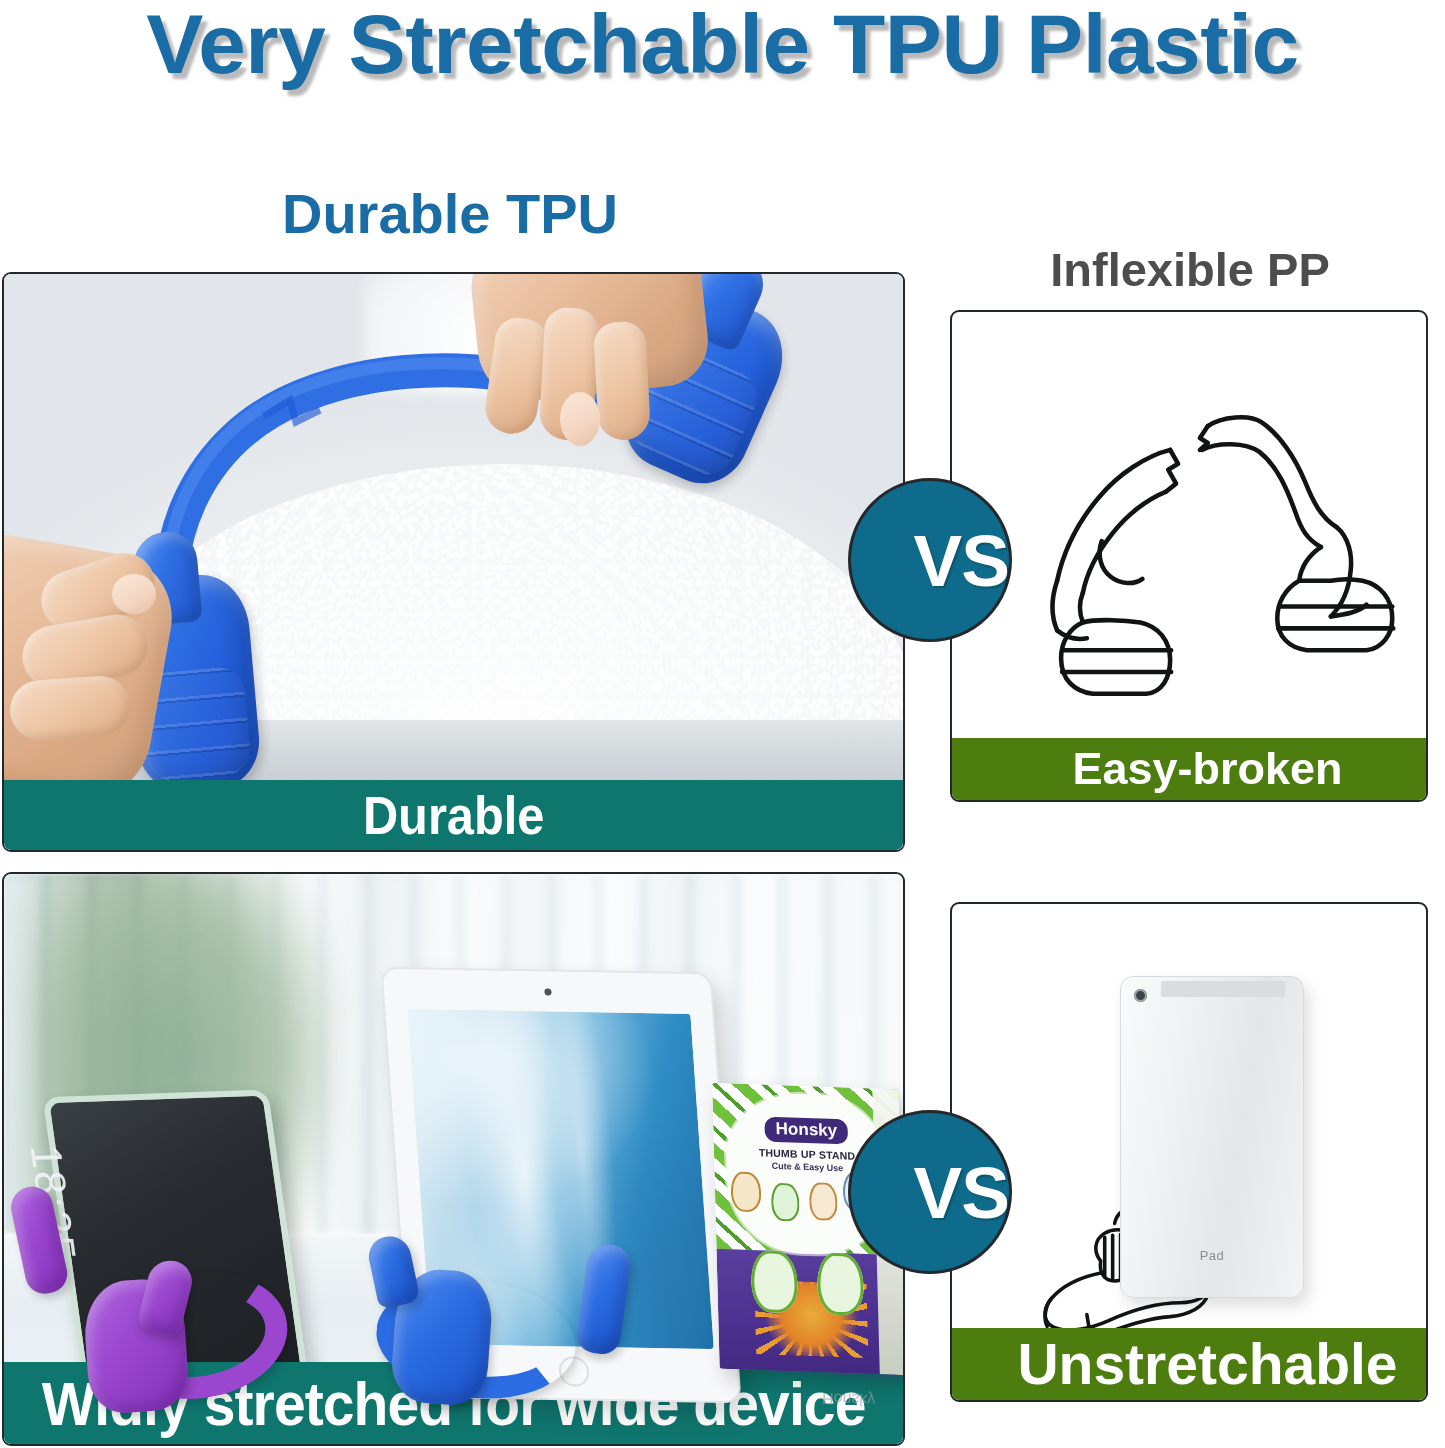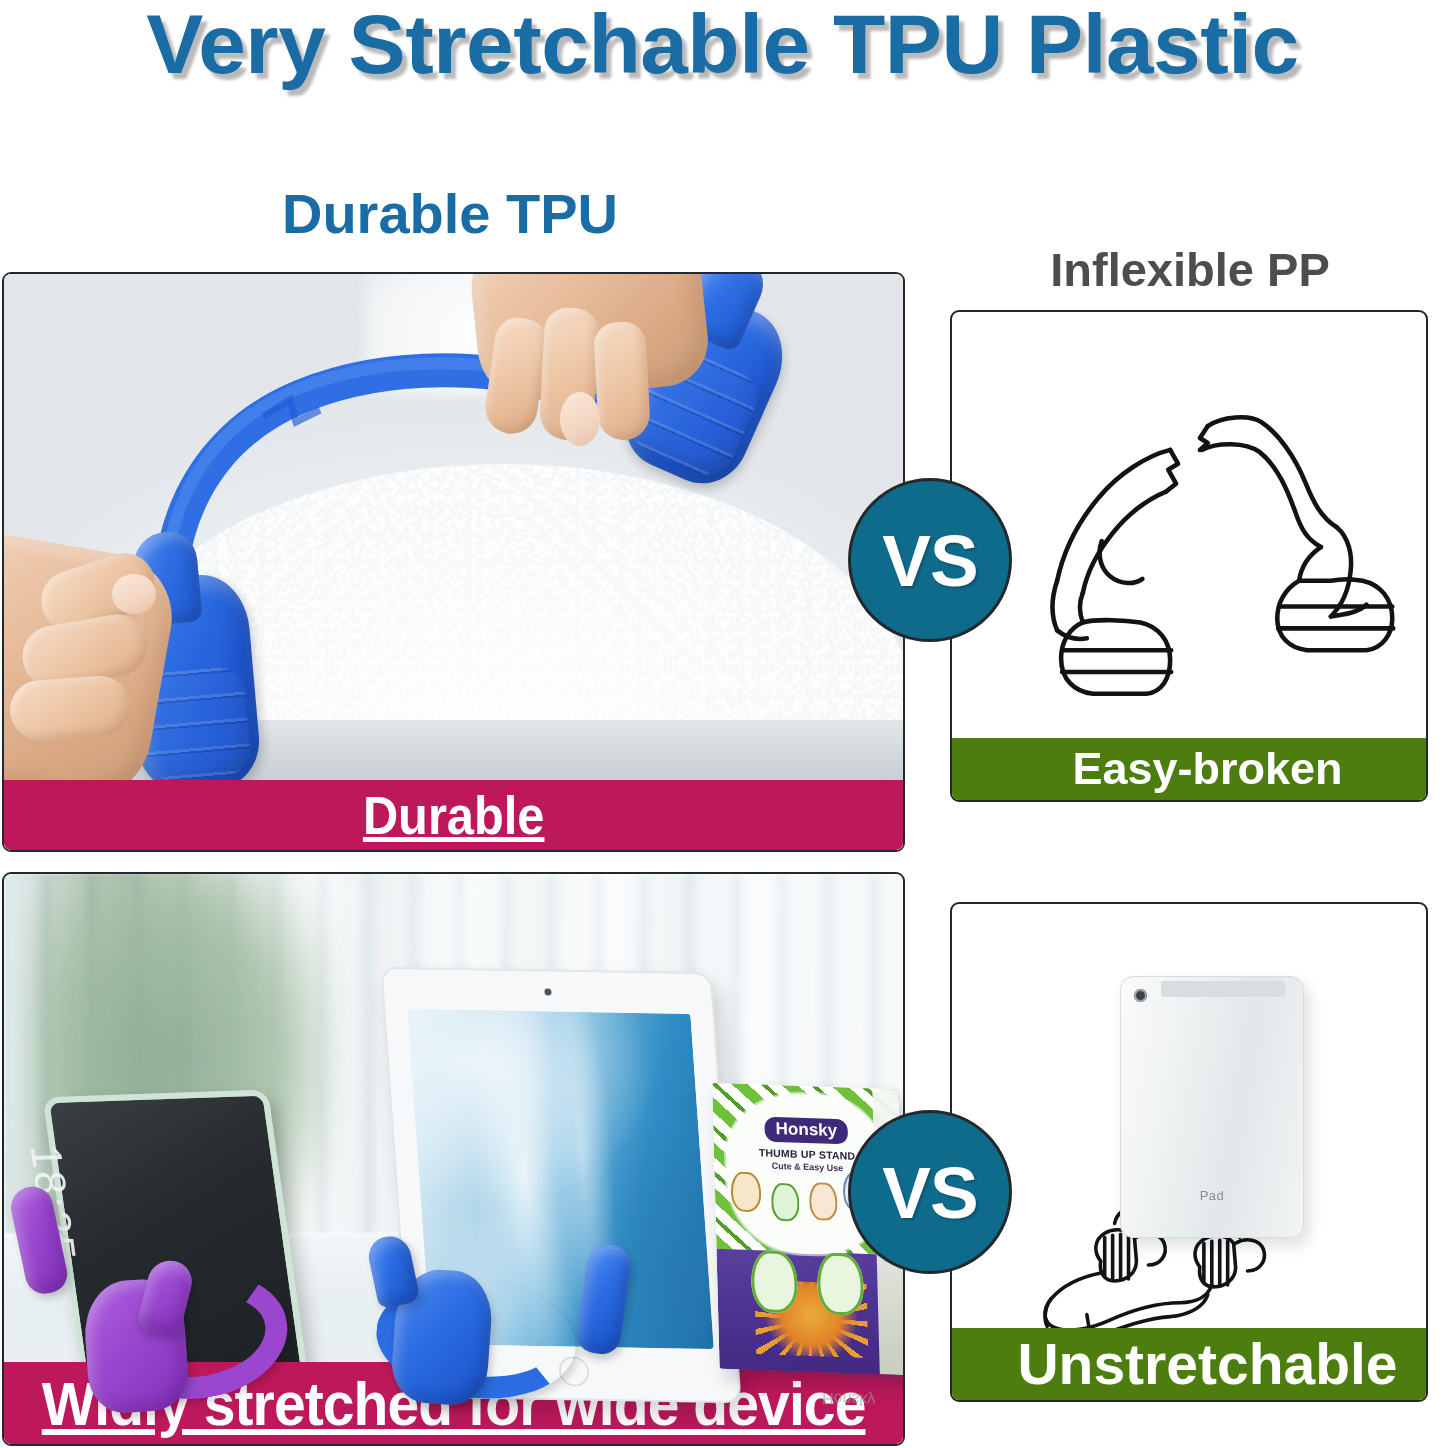"VS" .vs { justify-content: center -> flex-end }
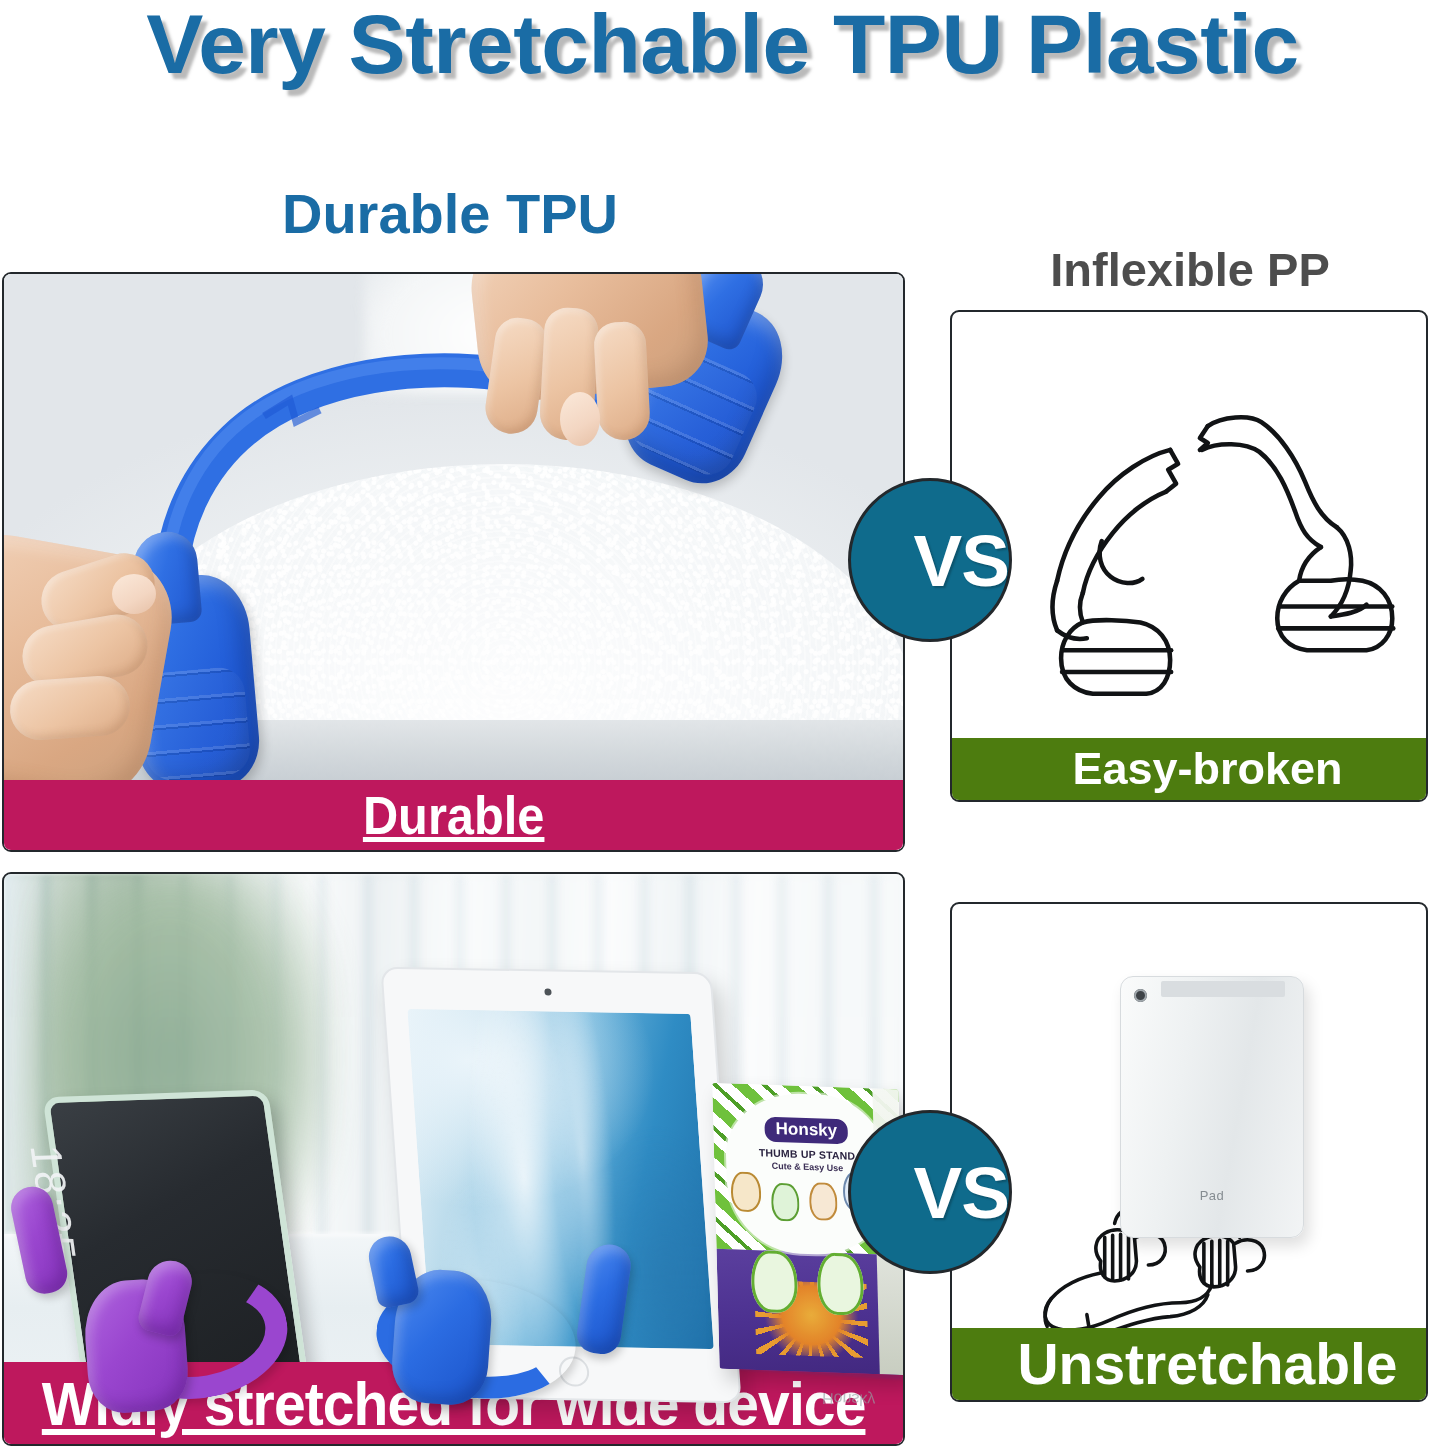"Durable" .capbar-teal { background: #be185d -> #0f766e; text-decoration: underline -> none }
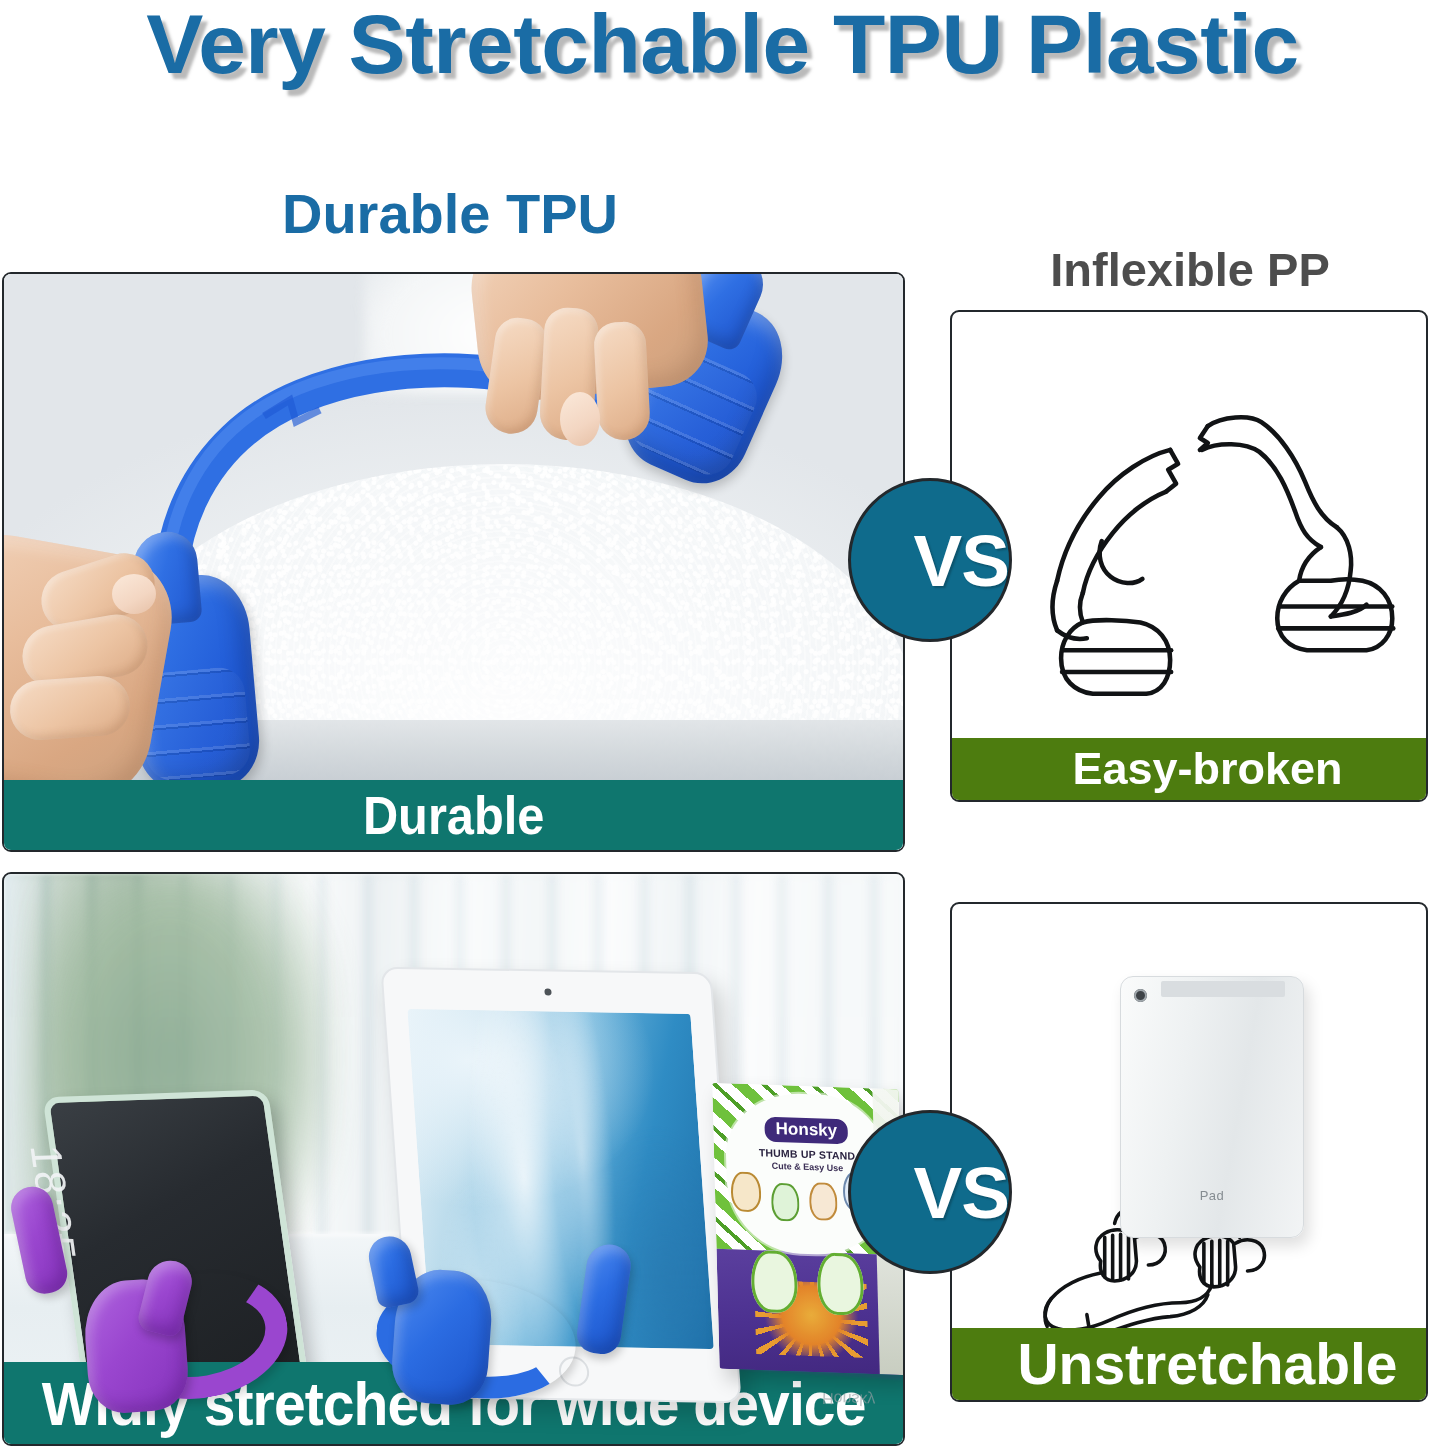"Pad" .br-tablet { height: 262px -> 322px }
